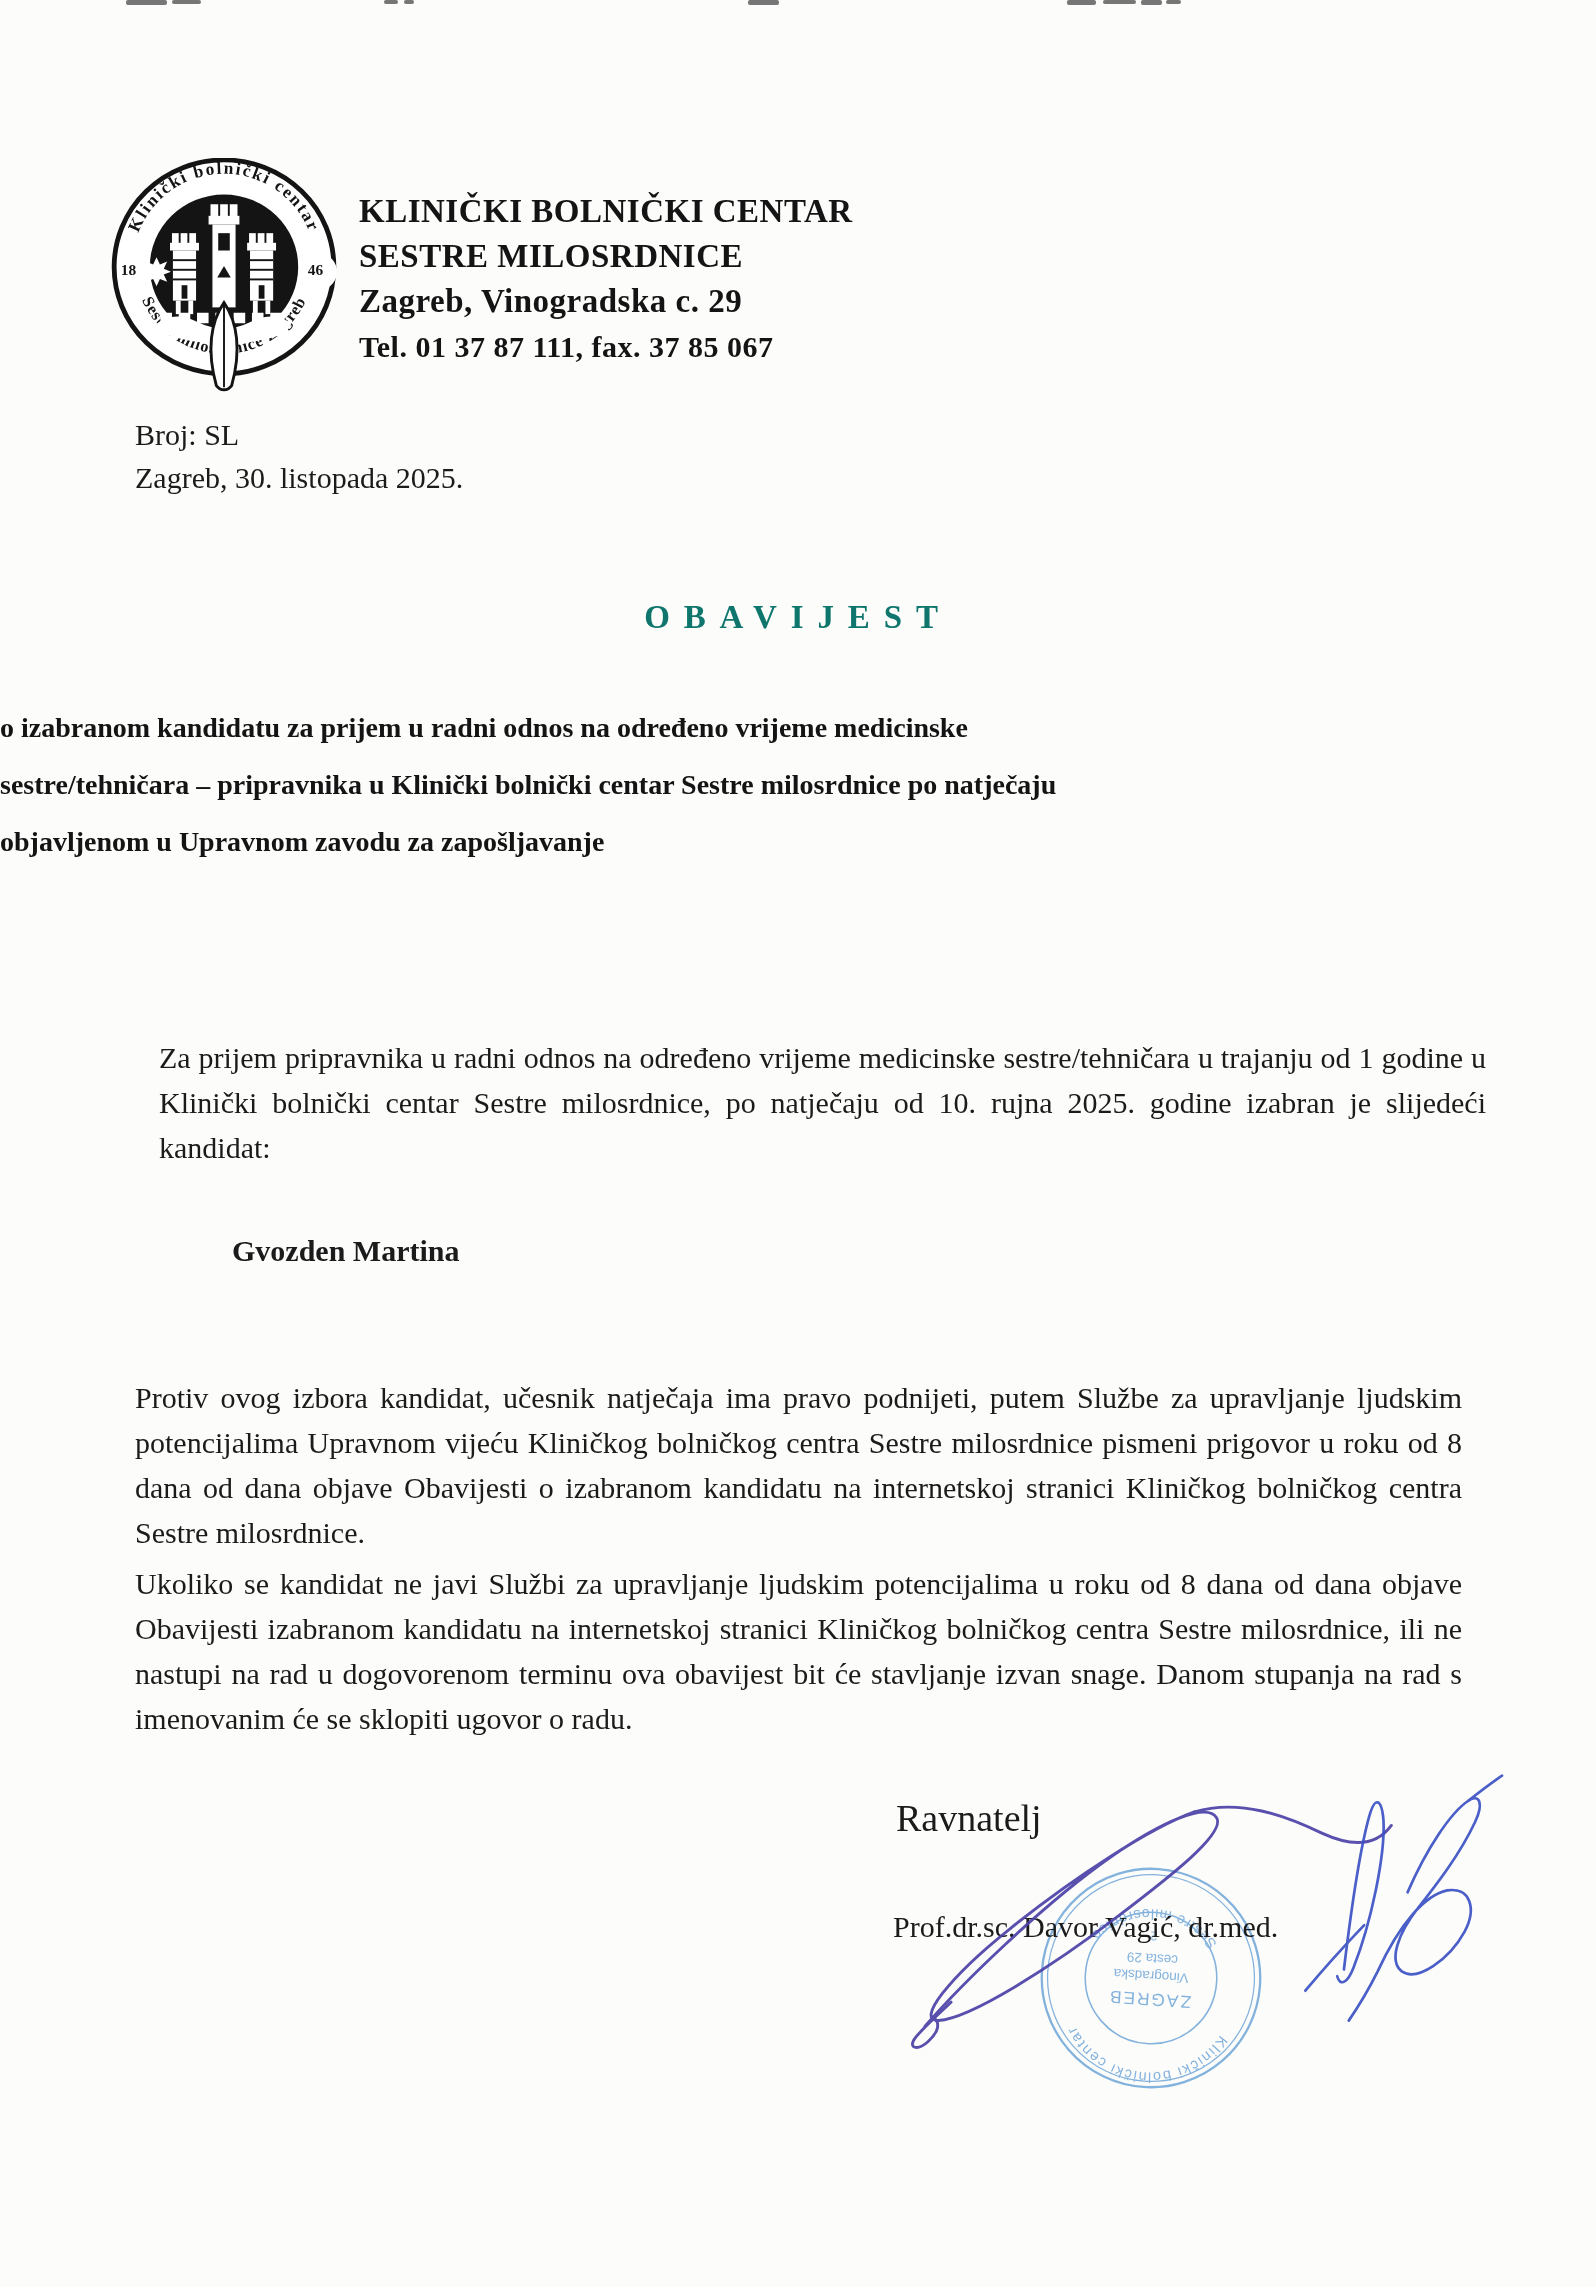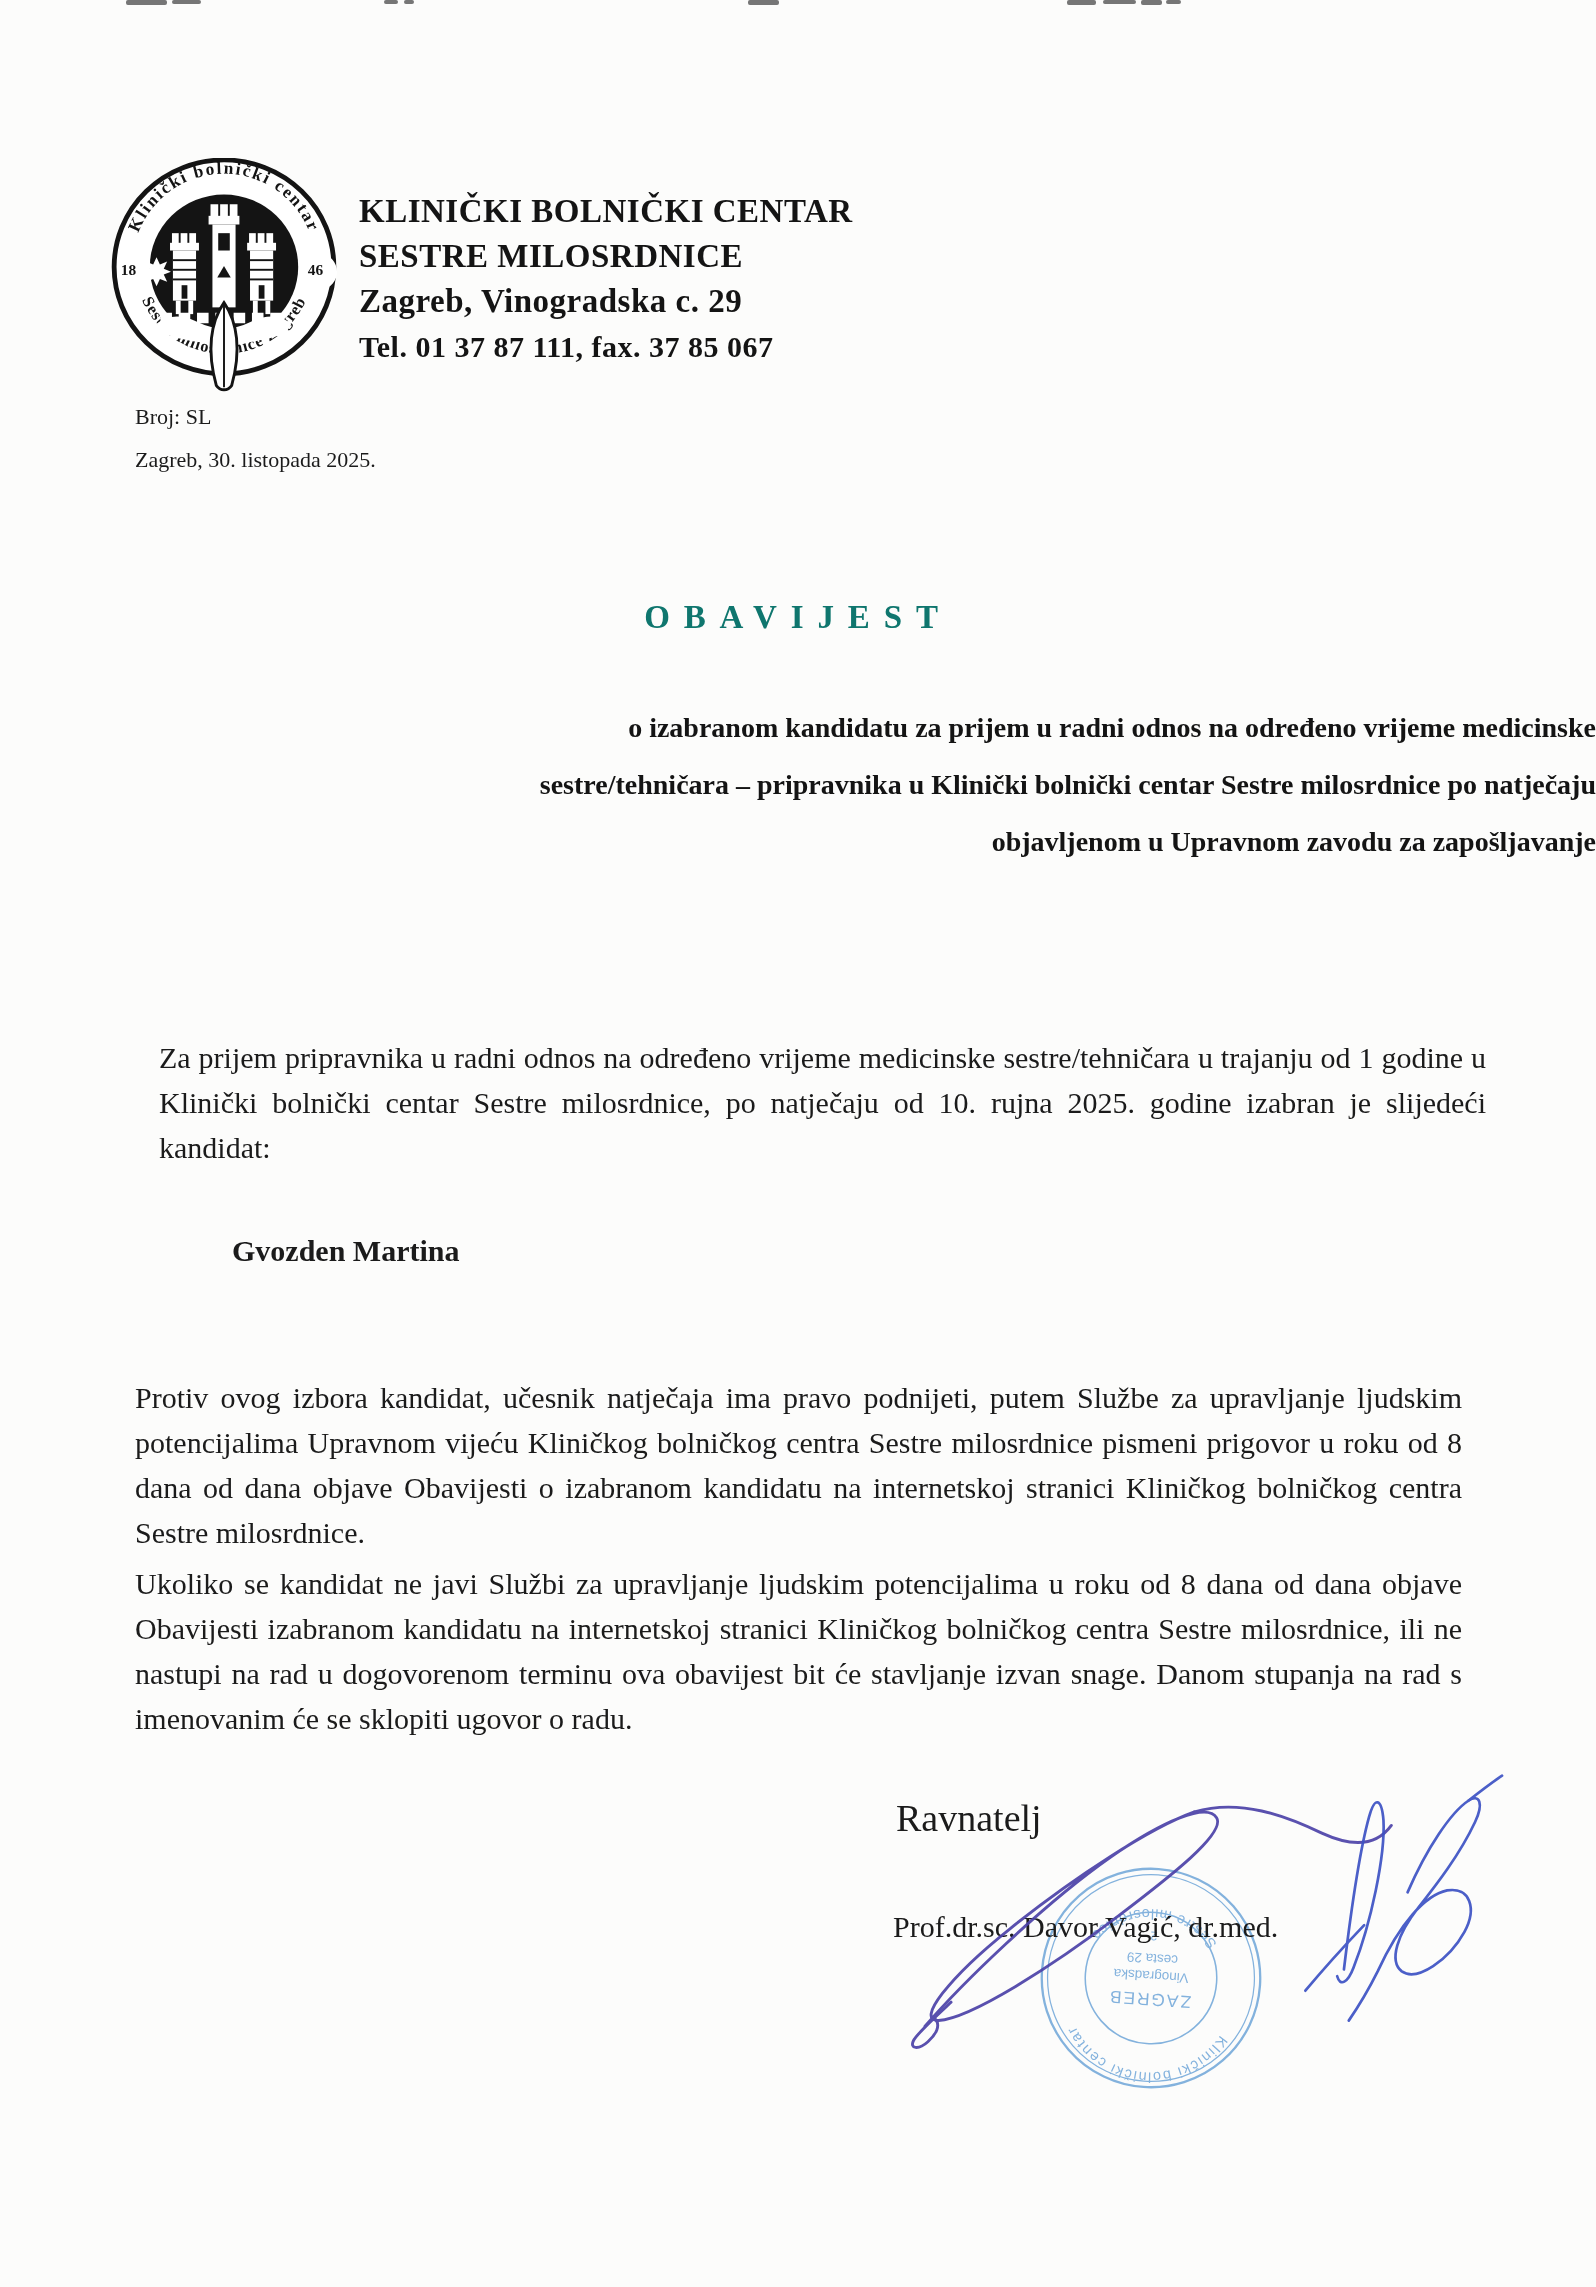"Broj: SL" .refblock { font-size: 22px -> 30px; top: 395px -> 413px }
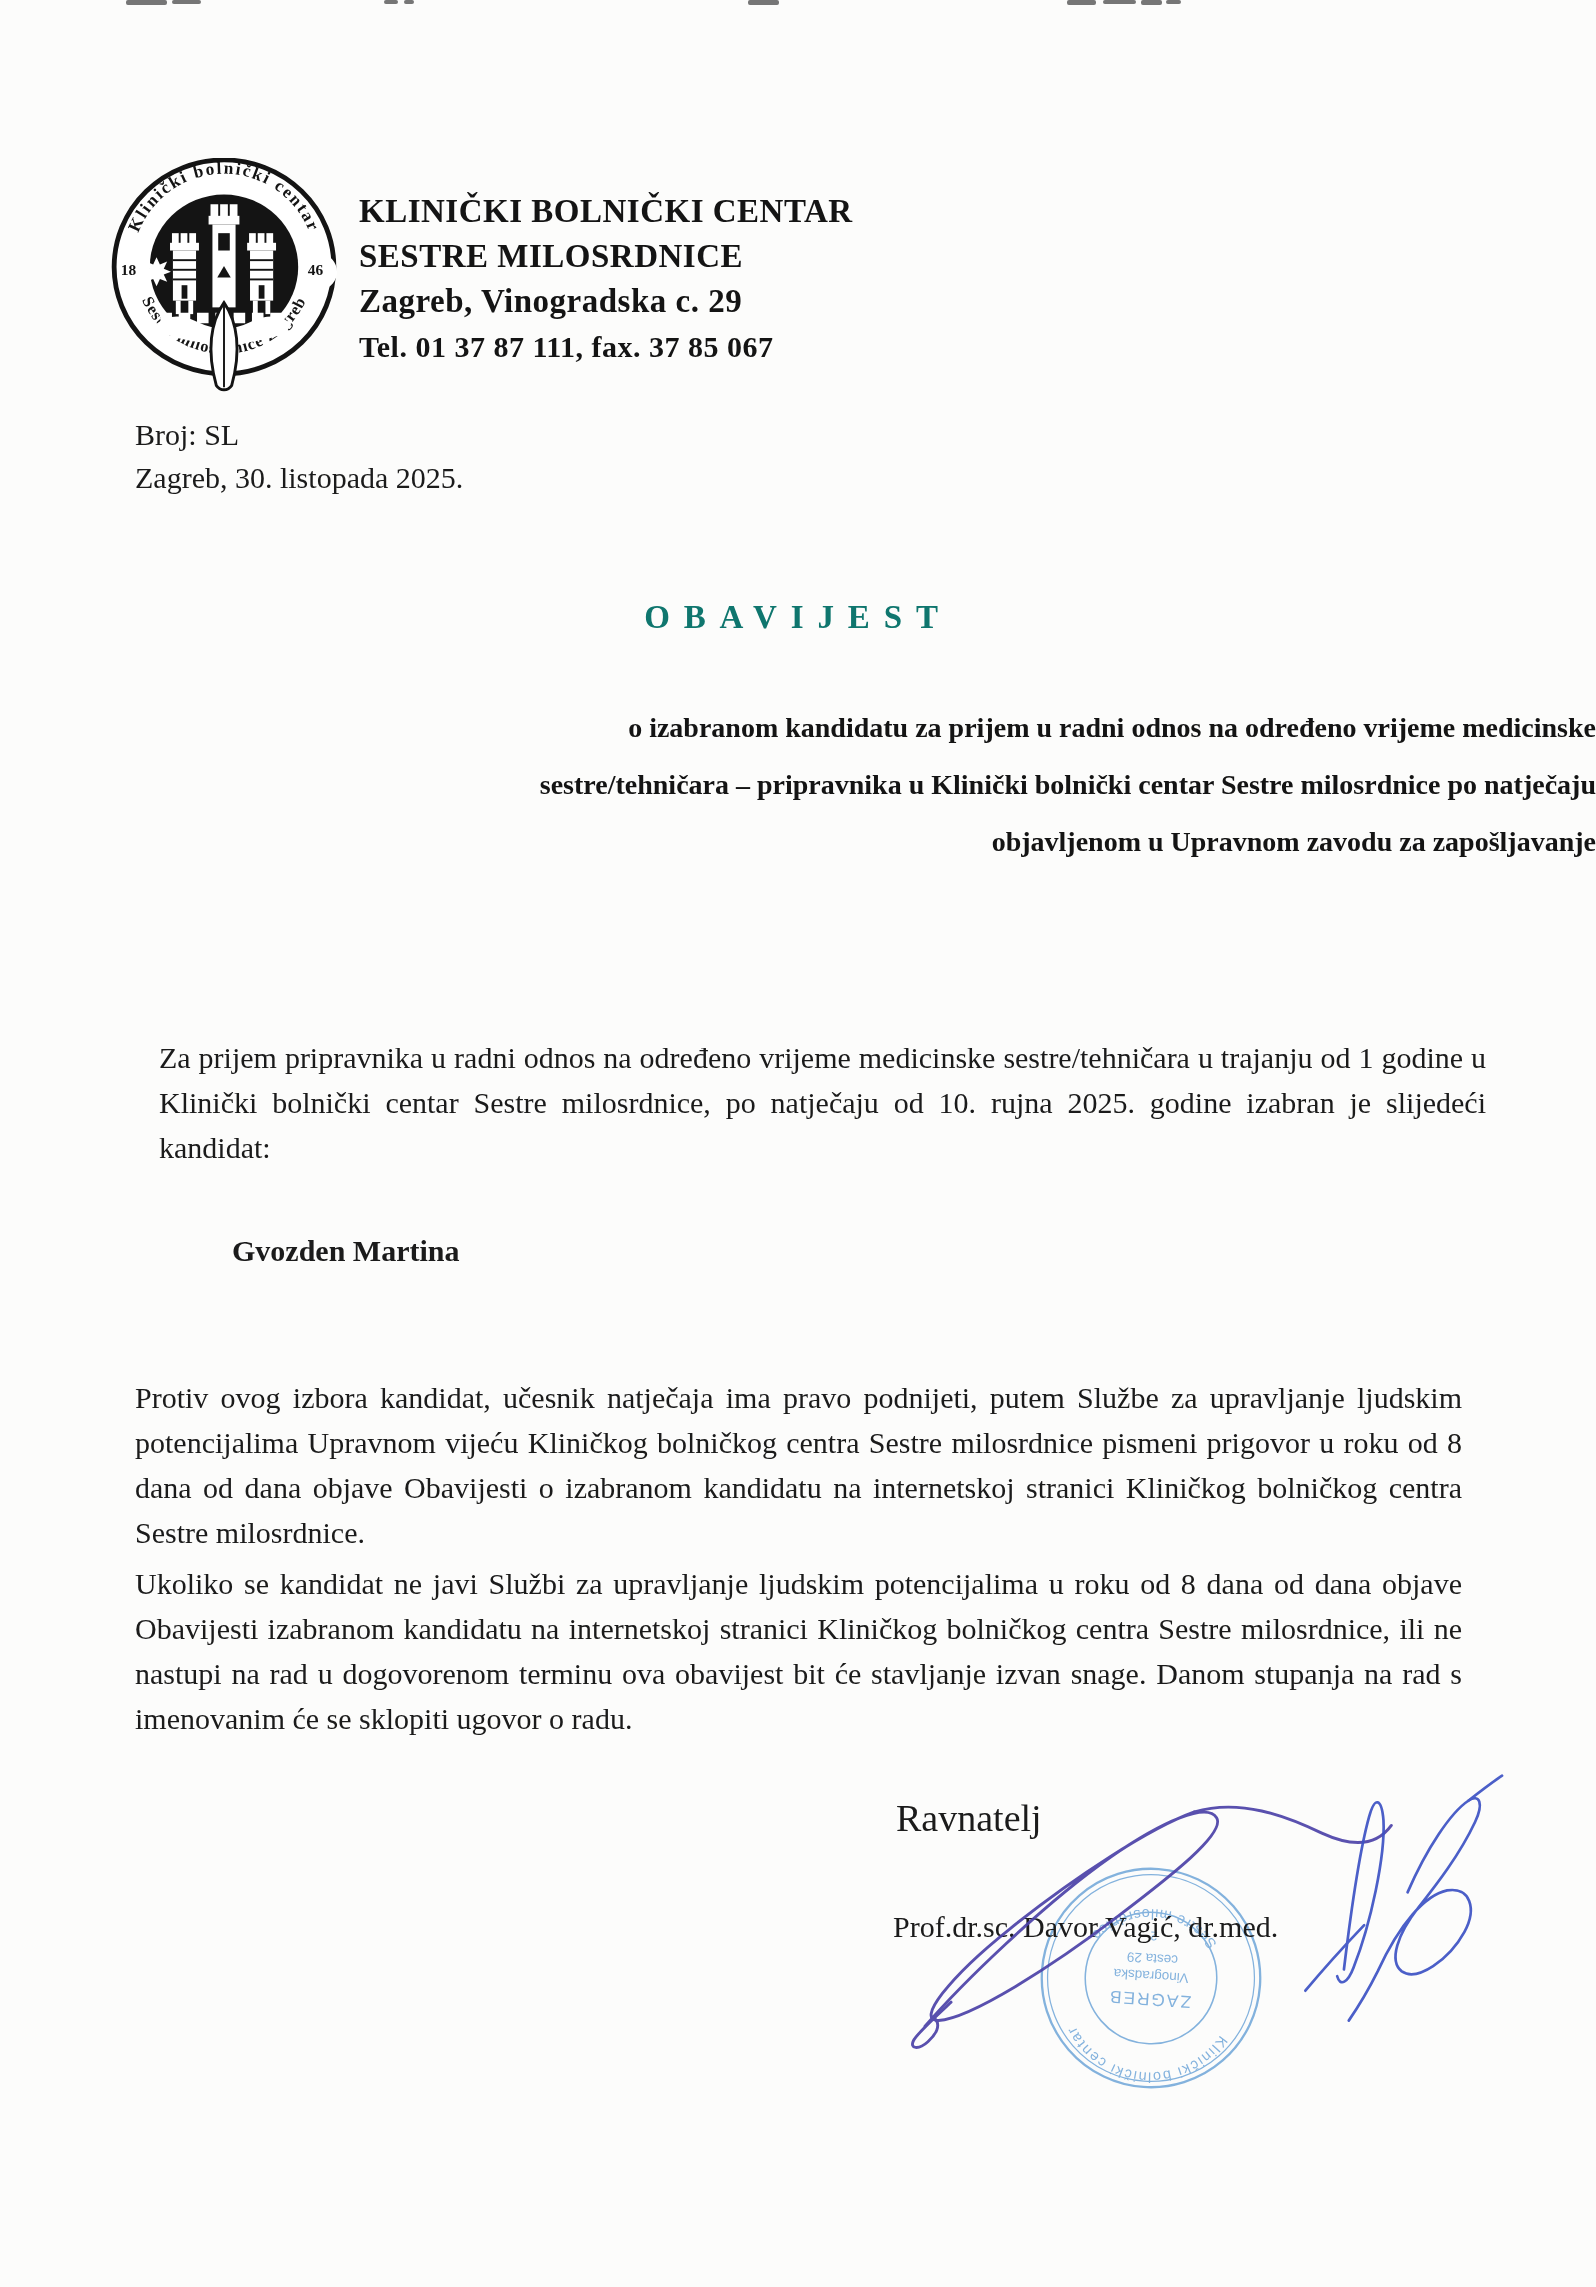"o izabranom kandidatu za prijem" .subtitle { text-align: right -> left }
